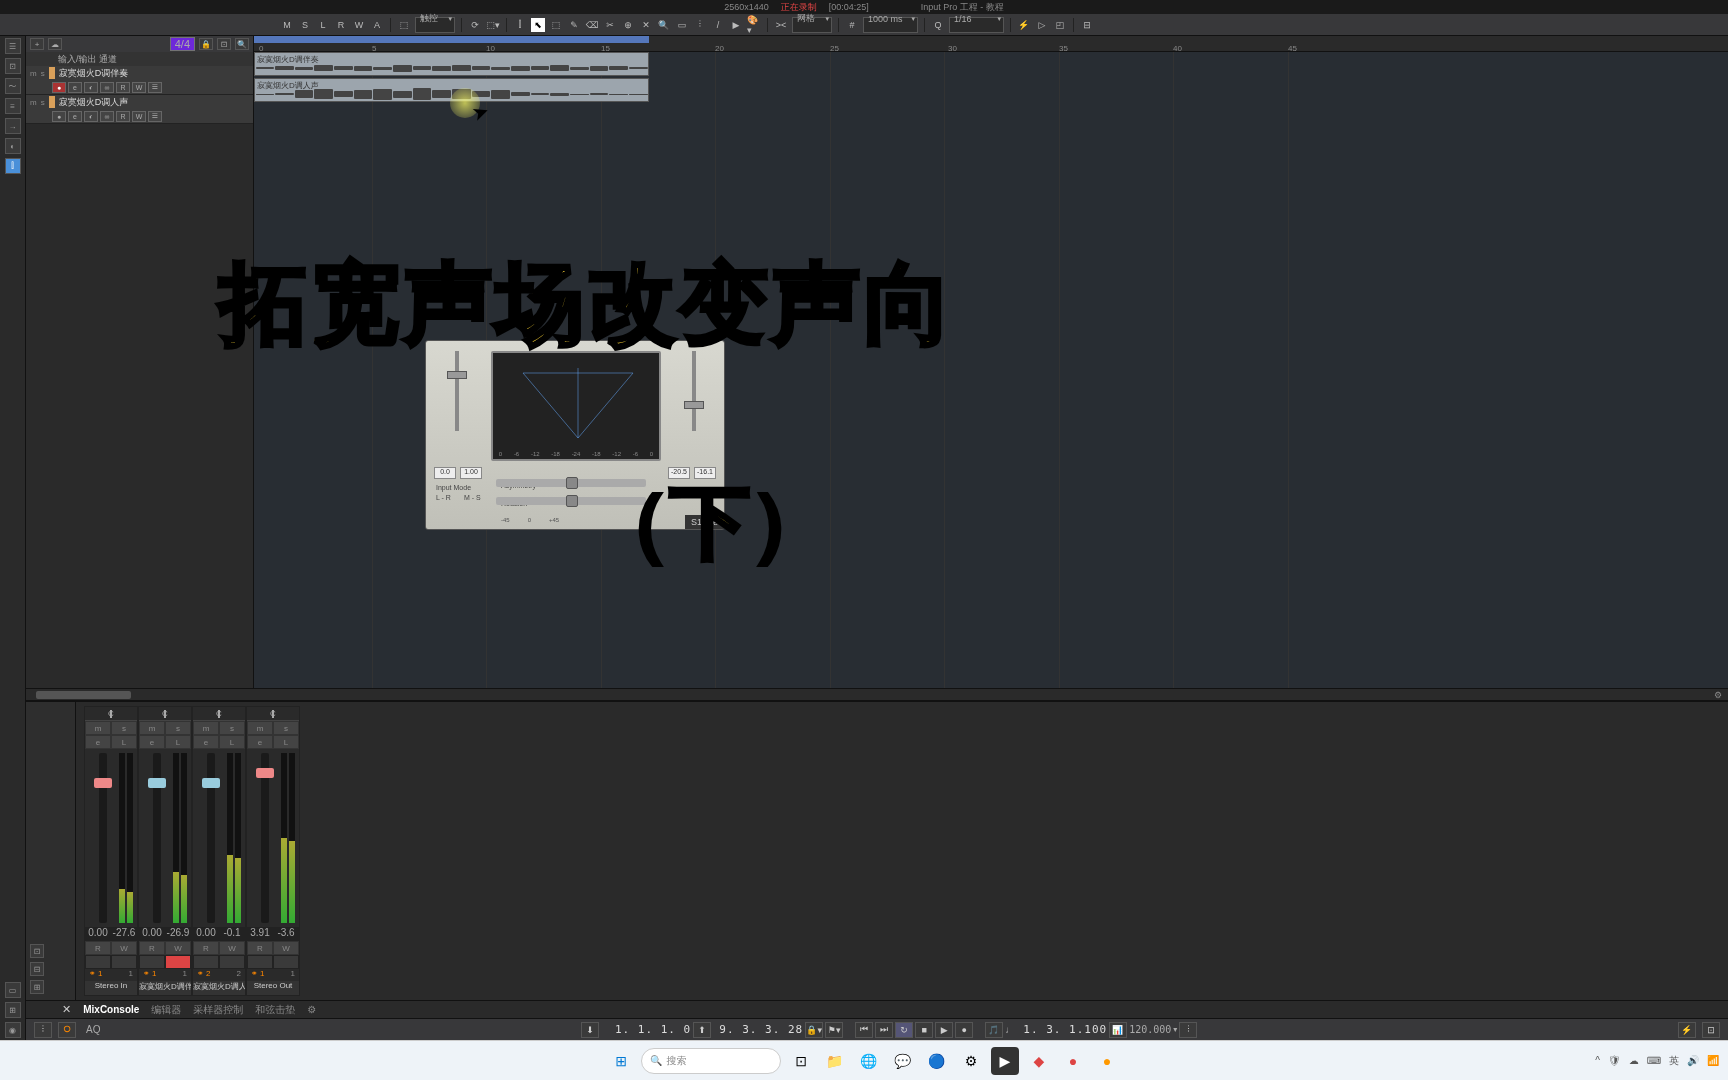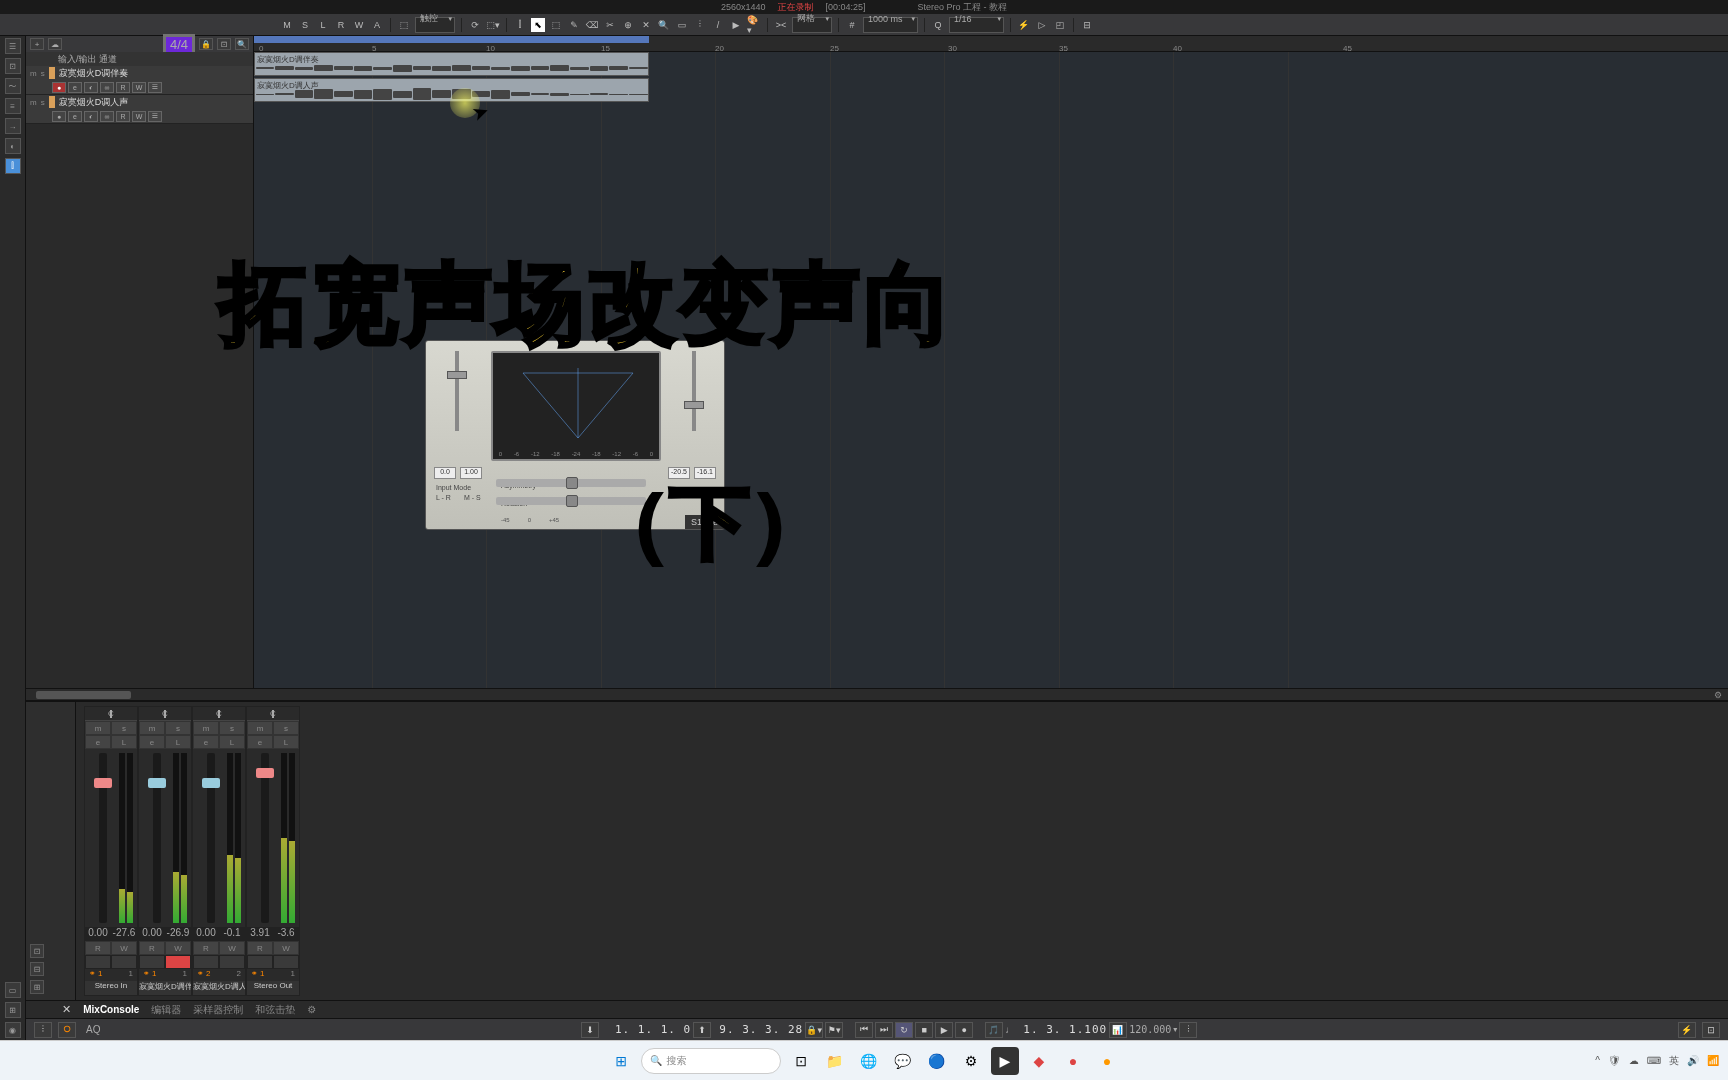"Stereo Pro 工程 - 教程" span { text: Stereo -> Input }
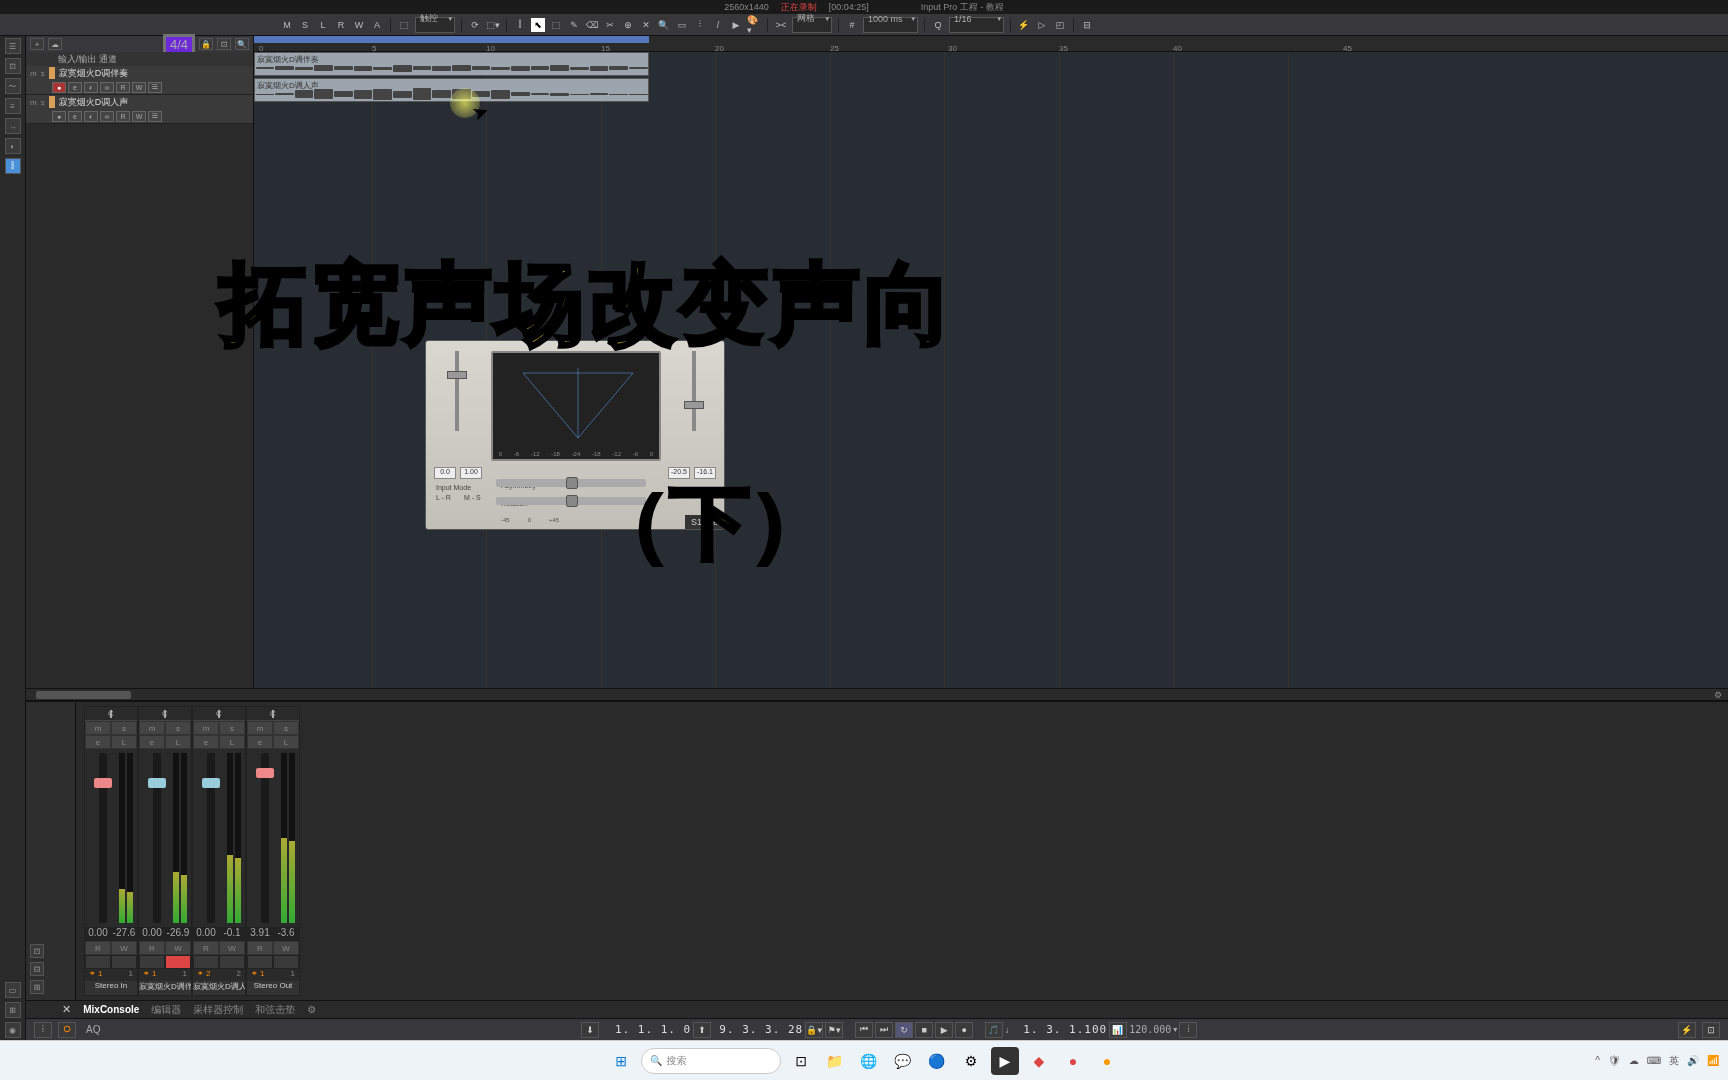"4/4" .tl-sig { border: 3px solid #737373 -> 1px solid #737373; font-size: 13px -> 11px }
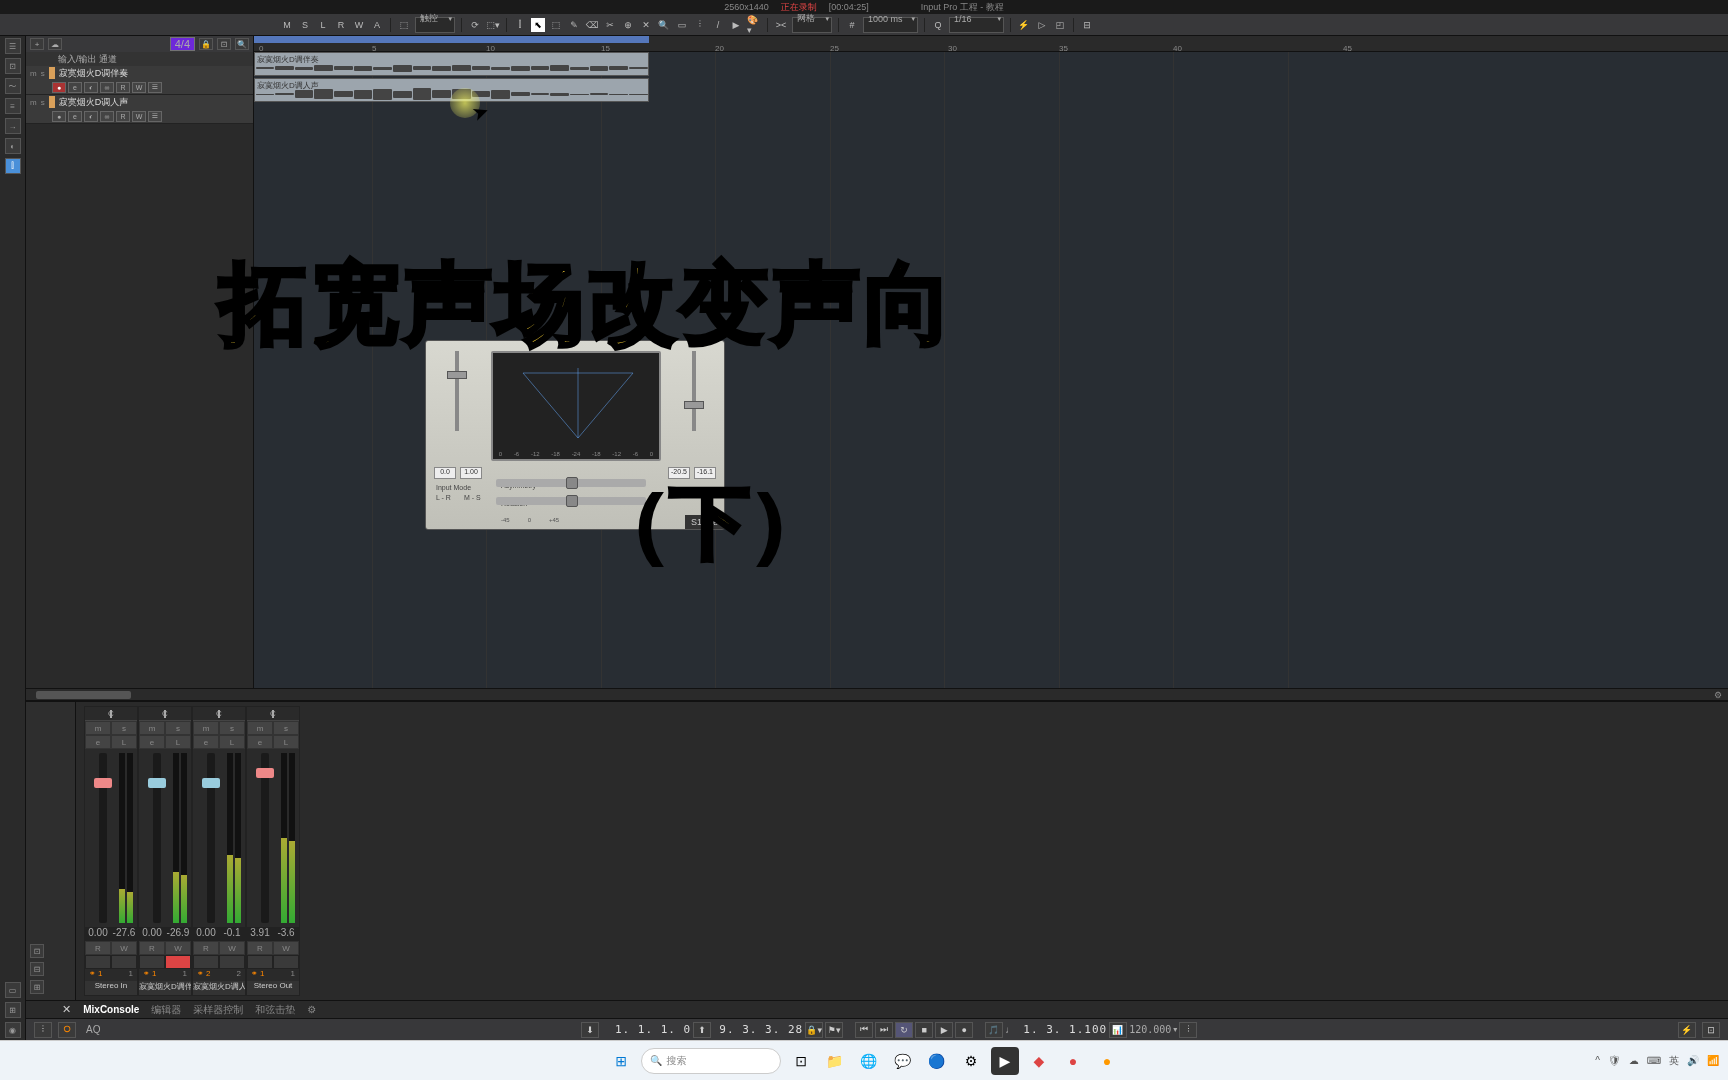"45" span.ruler-tick { left: 1089px -> 1034px }
